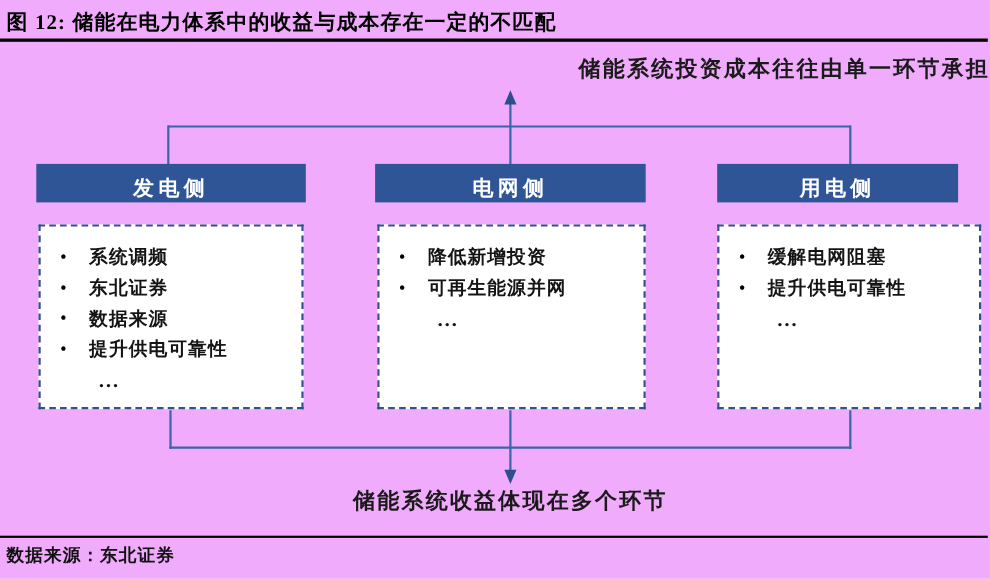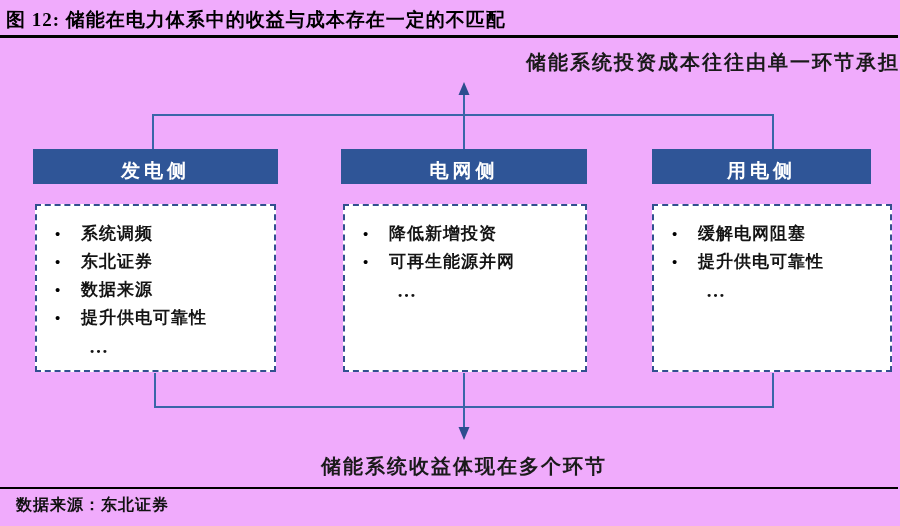"储能系统收益体现在多个环节" .bottom-label { margin-top: 11px -> none }
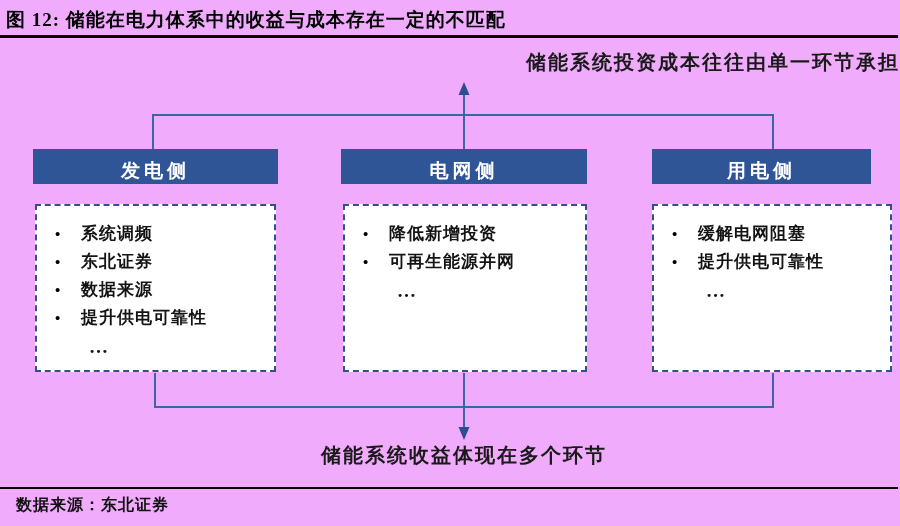"数据来源：东北证券" .source-label { left: 16px -> 6px }
